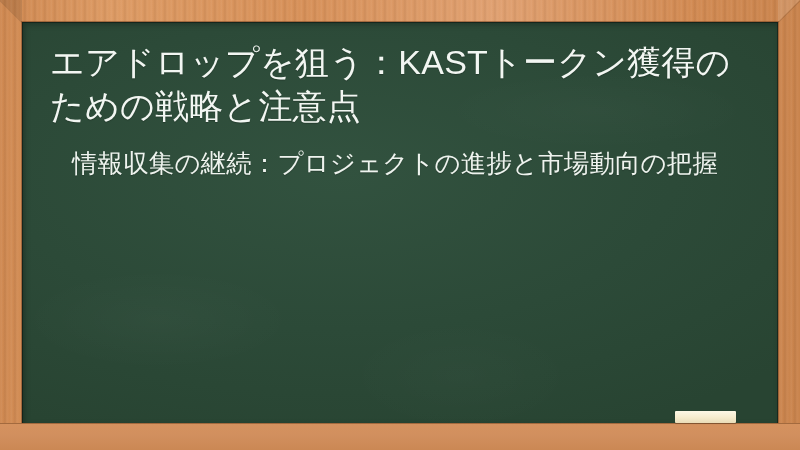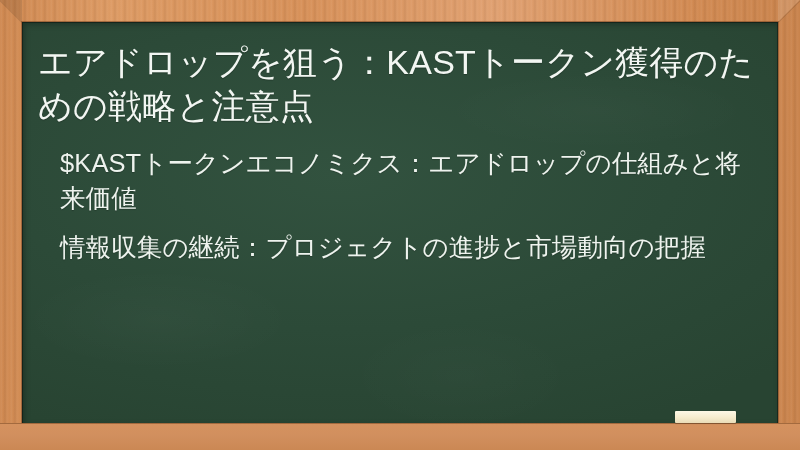"エアドロップを狙う：KASTトークン獲得のための戦略と注意点" #content { padding: 8px 20px 0 16px -> 8px 20px 0 28px }
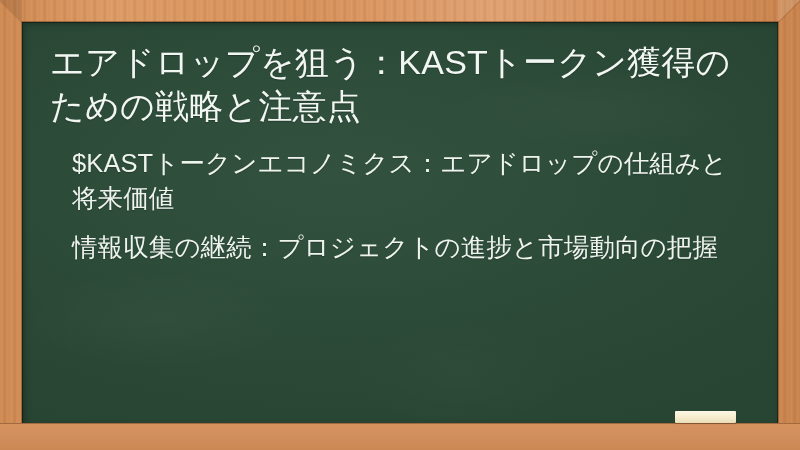"$KASTトークンエコノミクス：エアドロップの仕組みと将来価値" li { html: <li>$KASTトークンエコノミクス：エアドロップの仕組みと将来価値</li> -> none }
